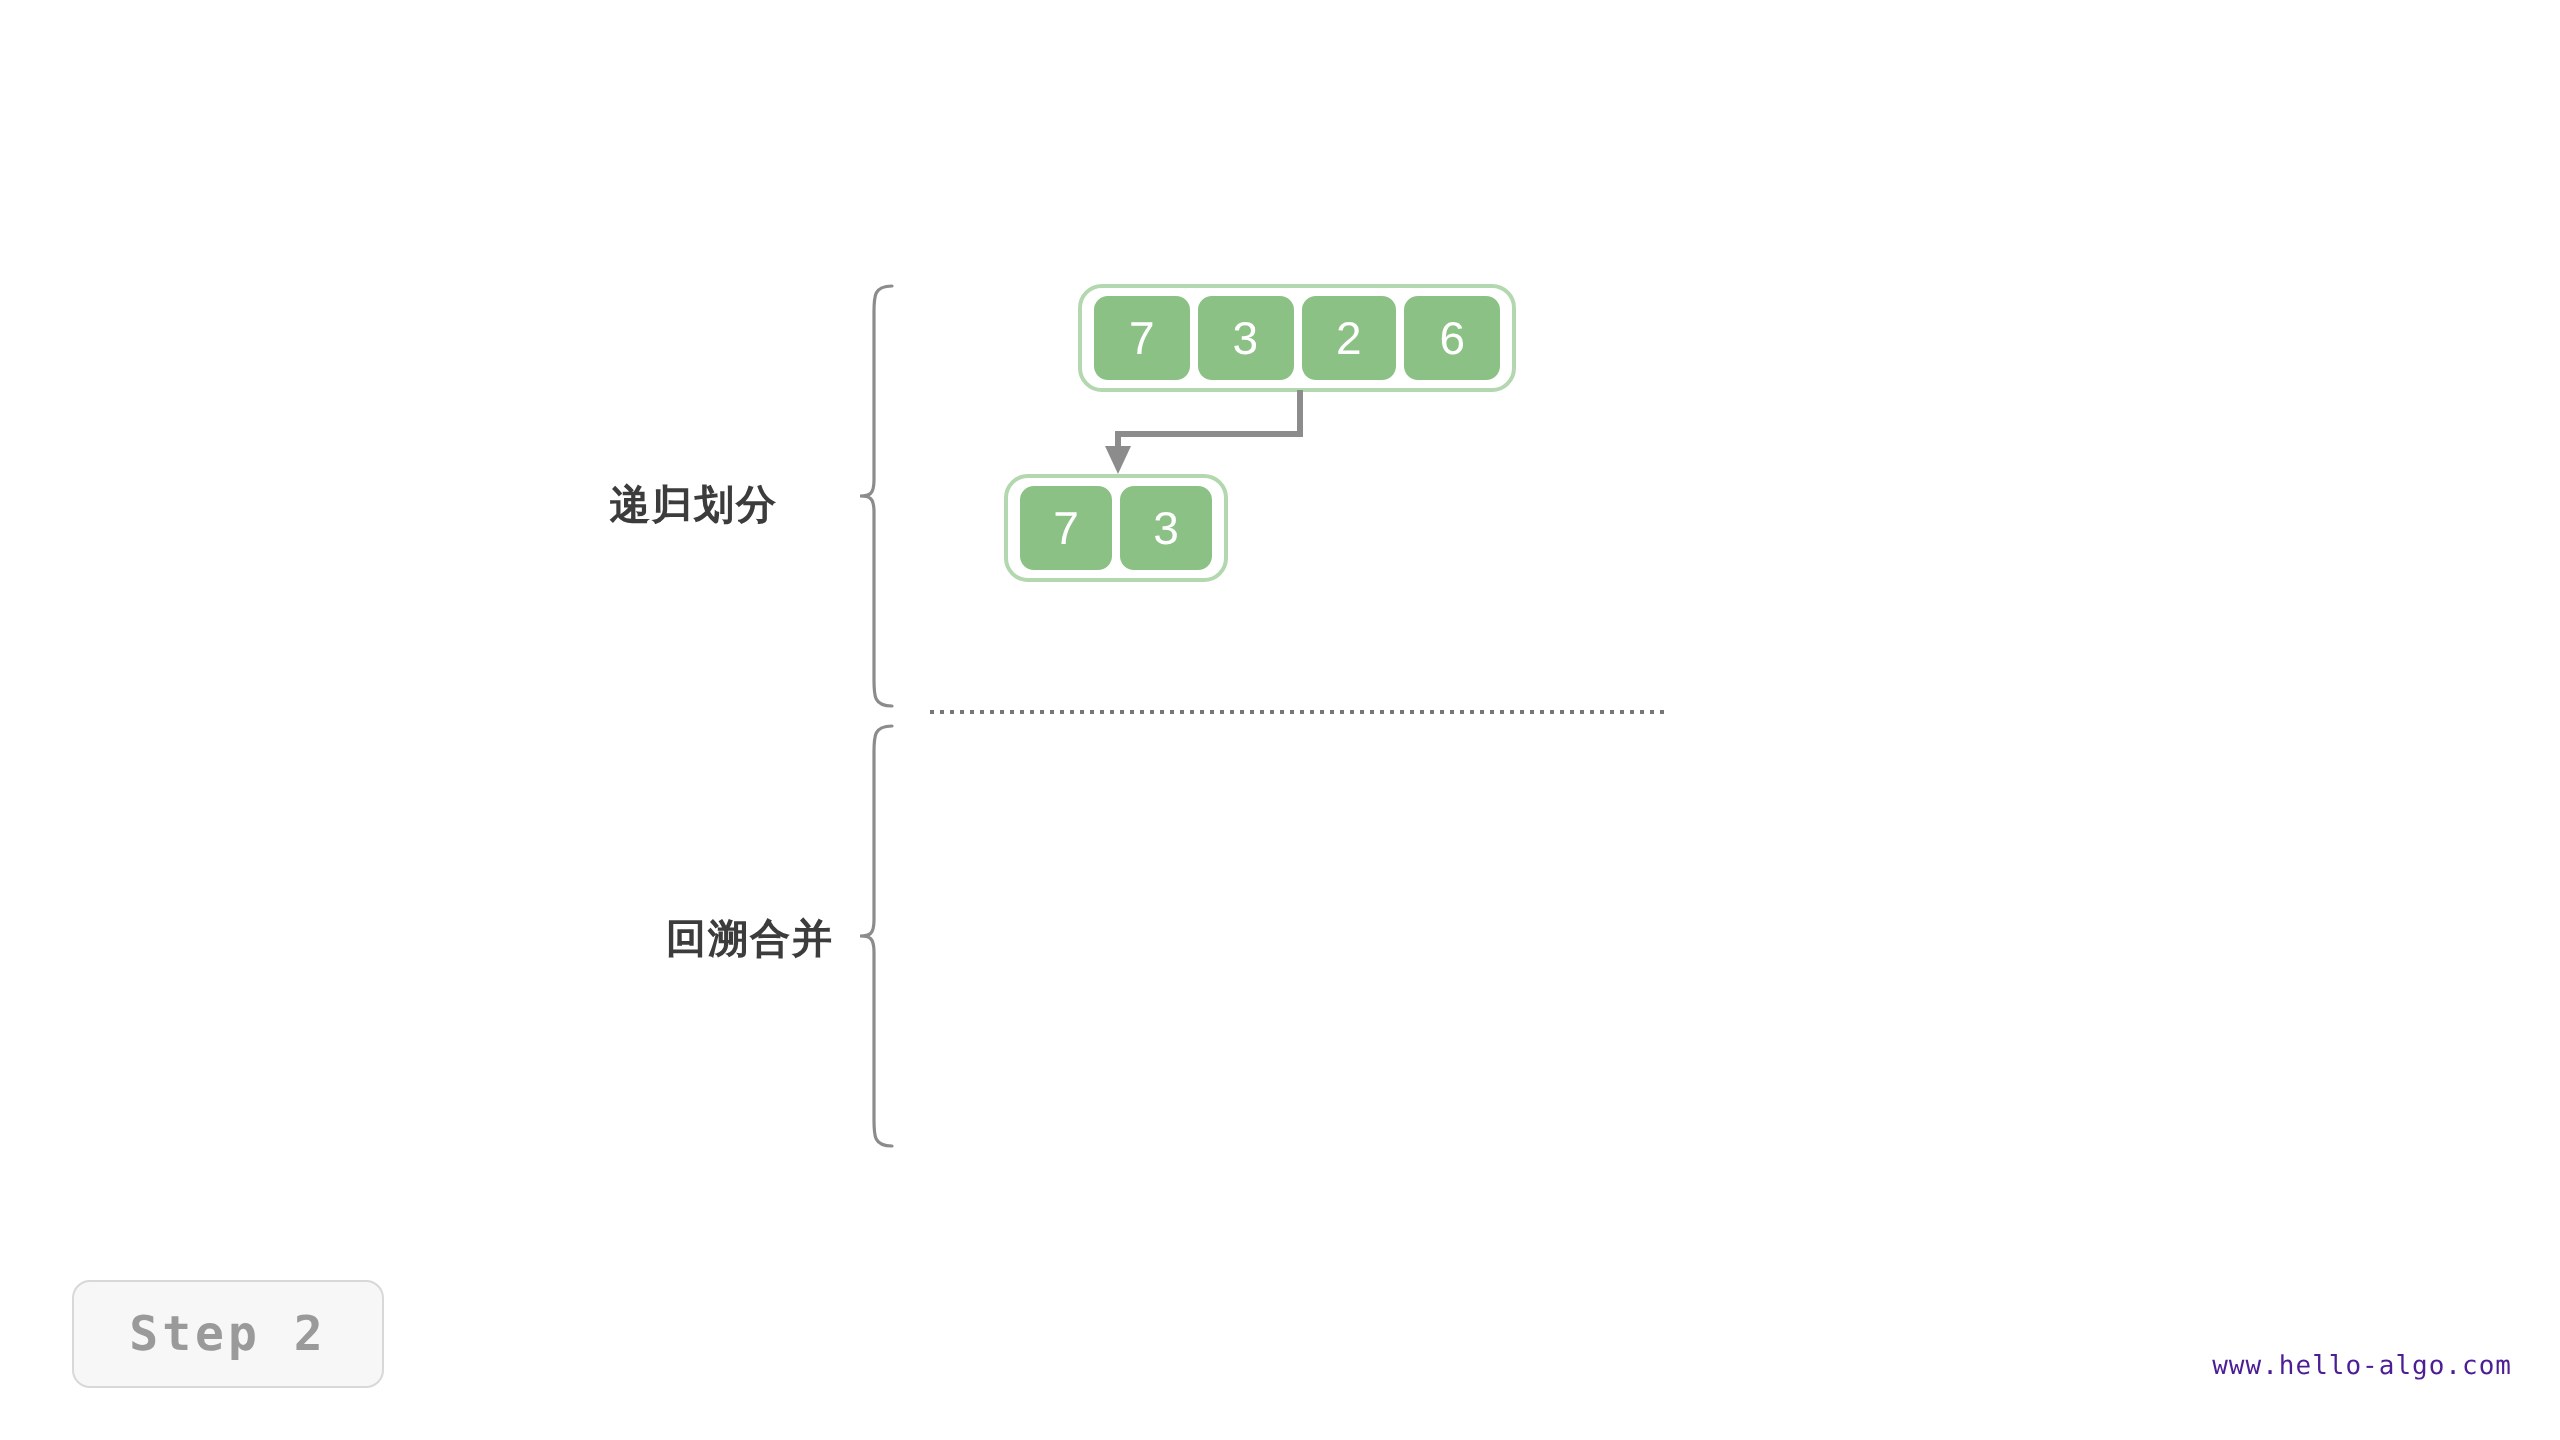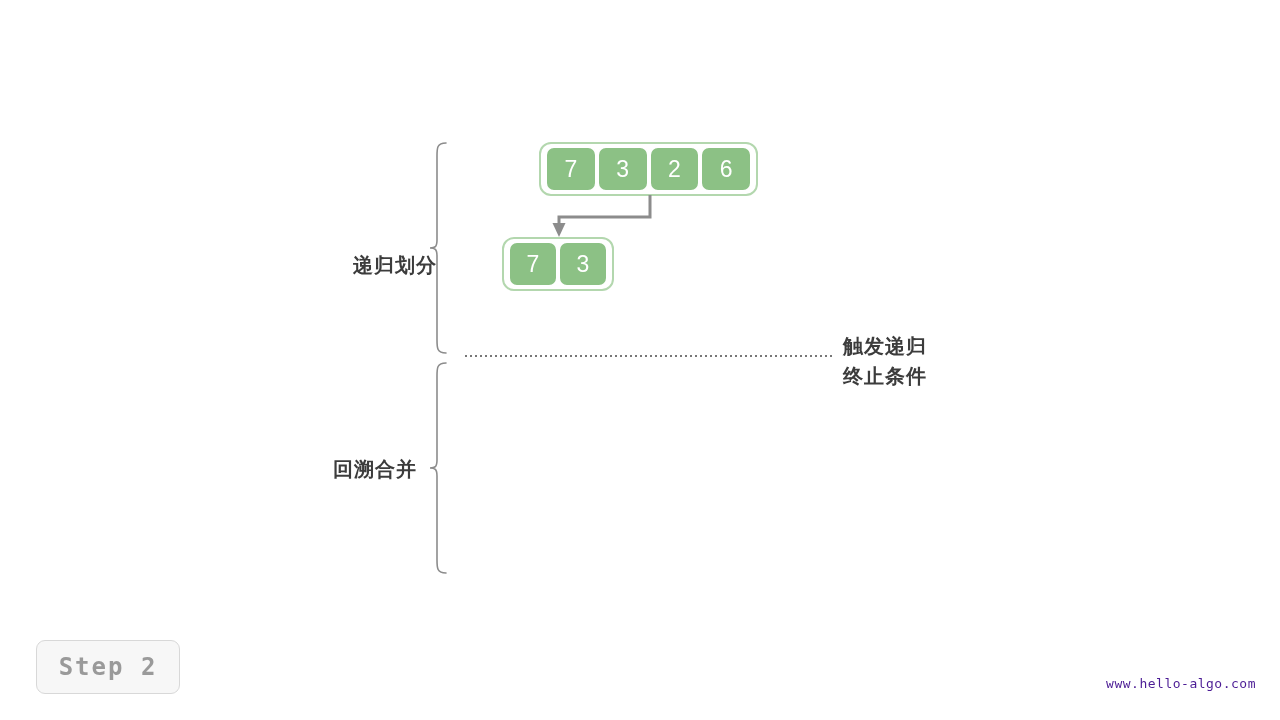"递归划分" #label-divide { margin-left: 48px -> none; top: 252px -> 239px }
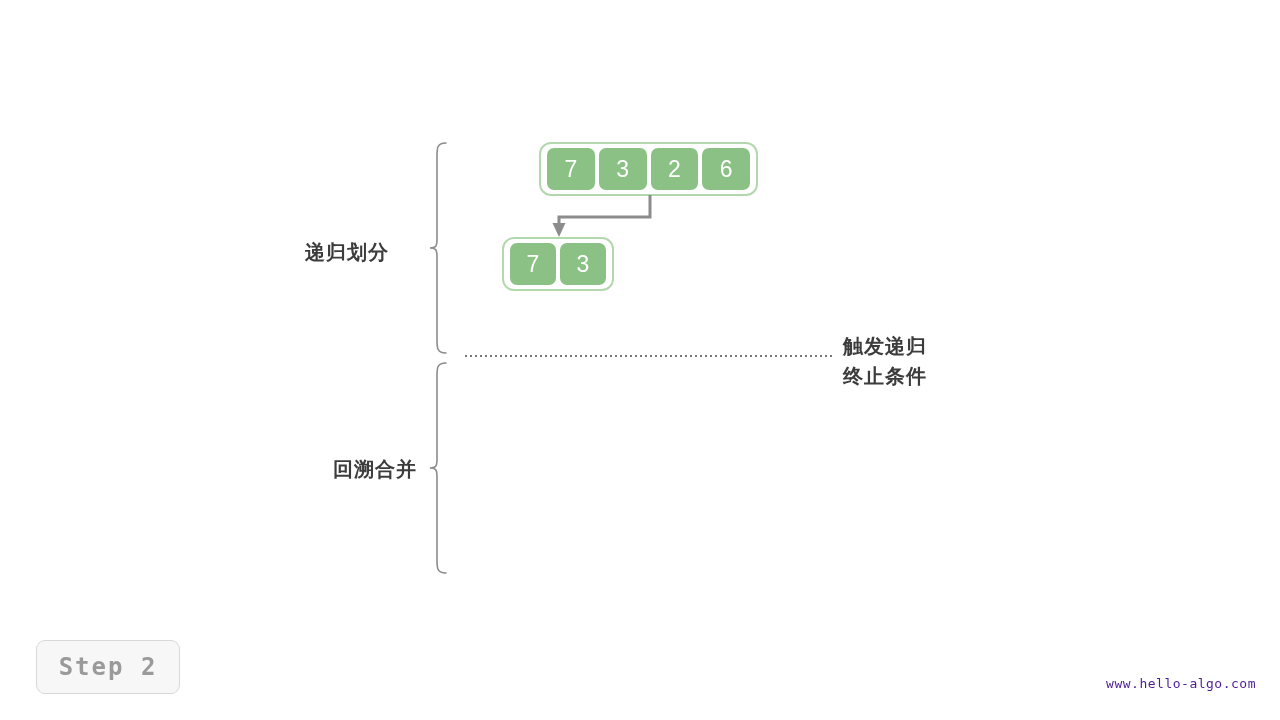"触发递归" div { html: <div> <div>触发递归</div> <div>终止条件</div> </div> -> none }
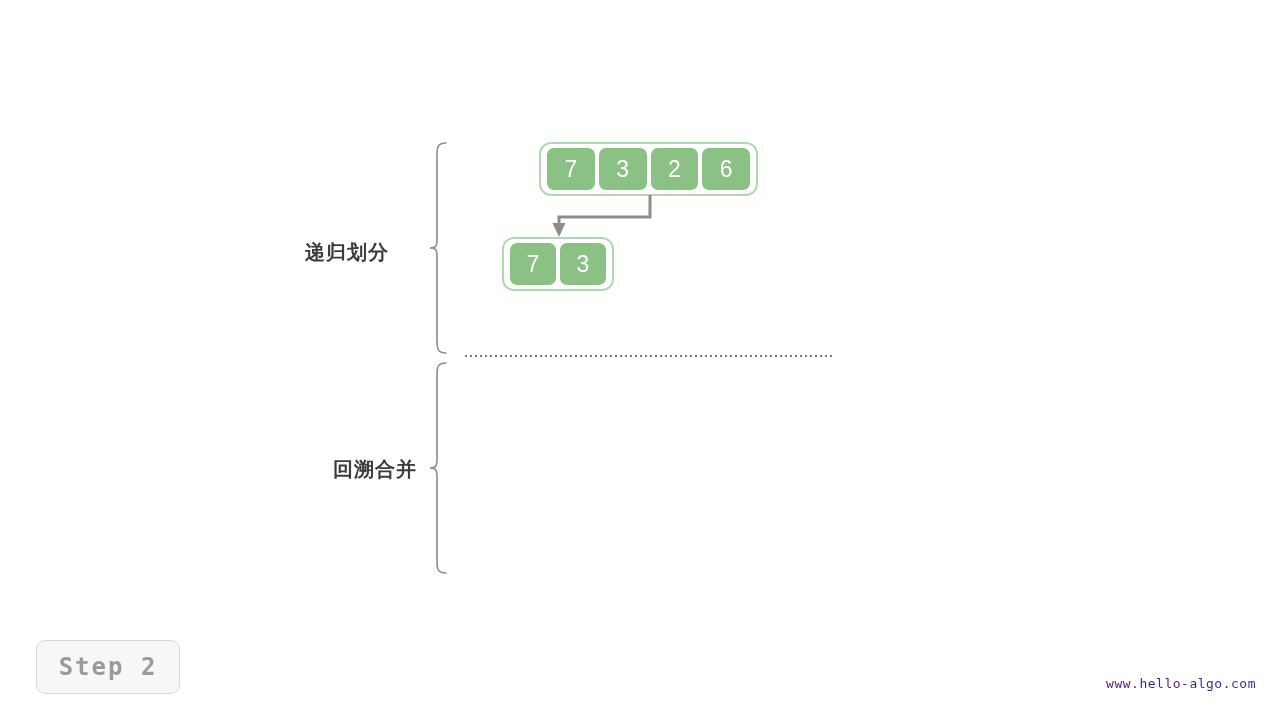"Step 2" #step-badge { width: 144px -> 156px }
